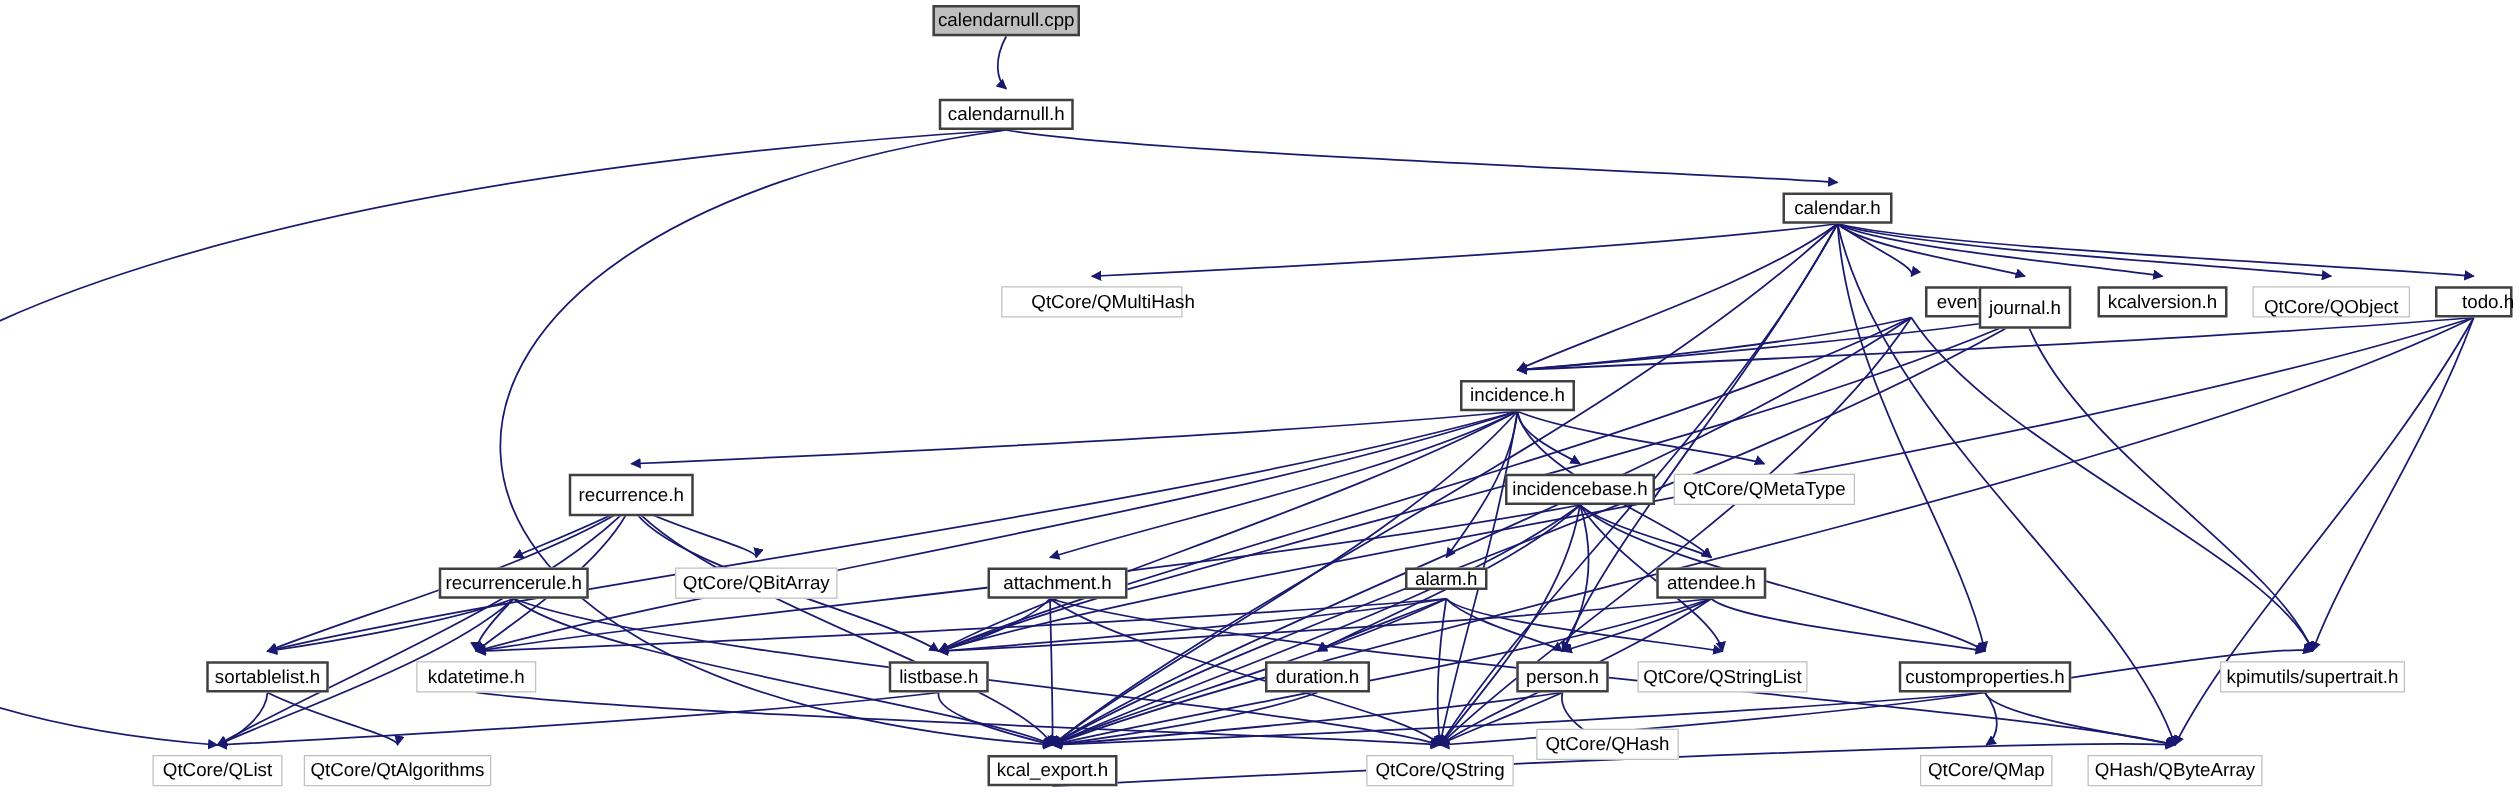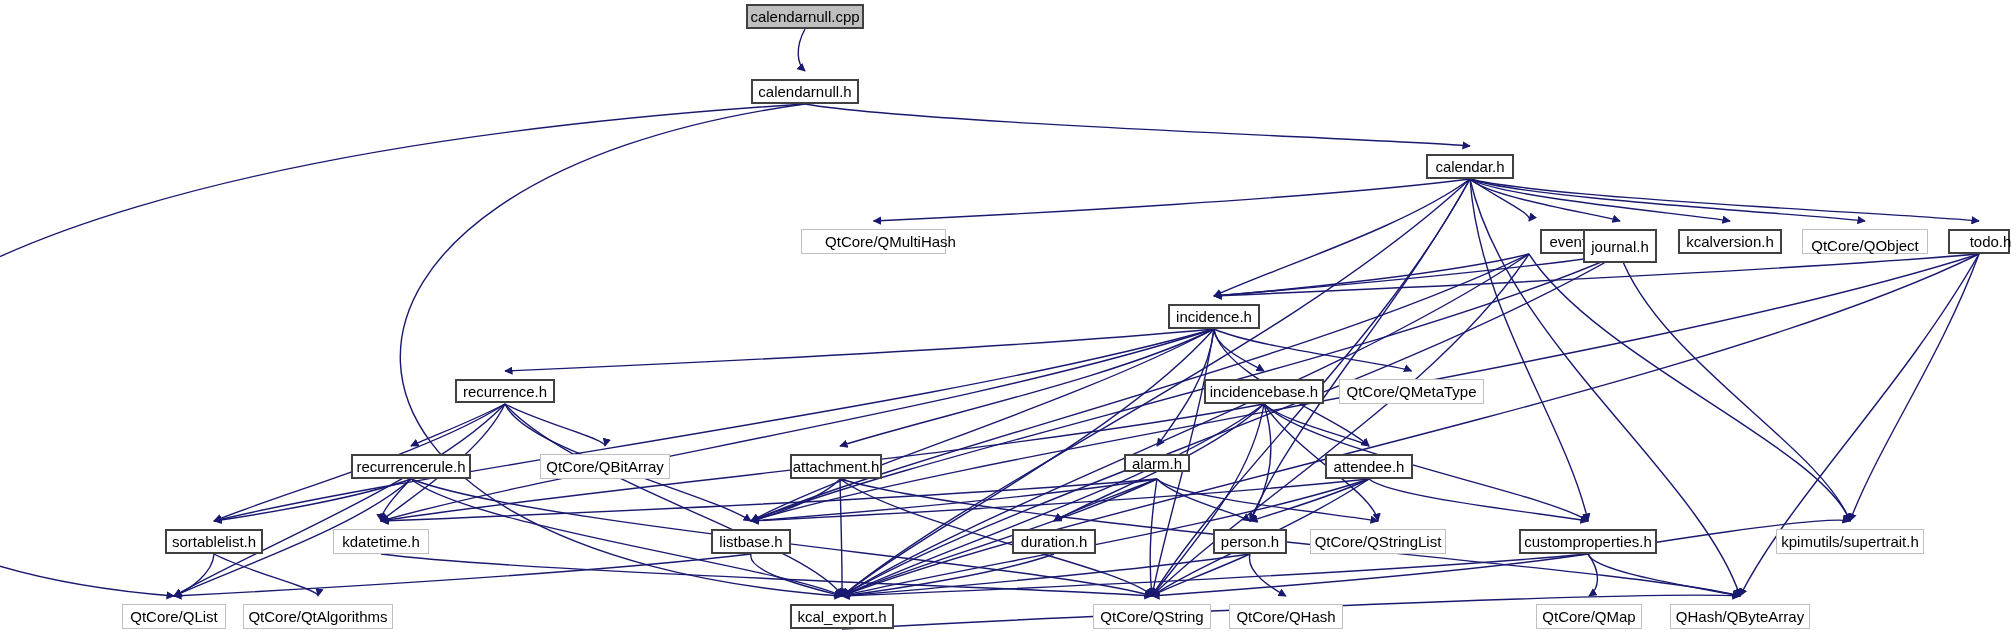"recurrence.h" div.node { height: 24px -> 34px }
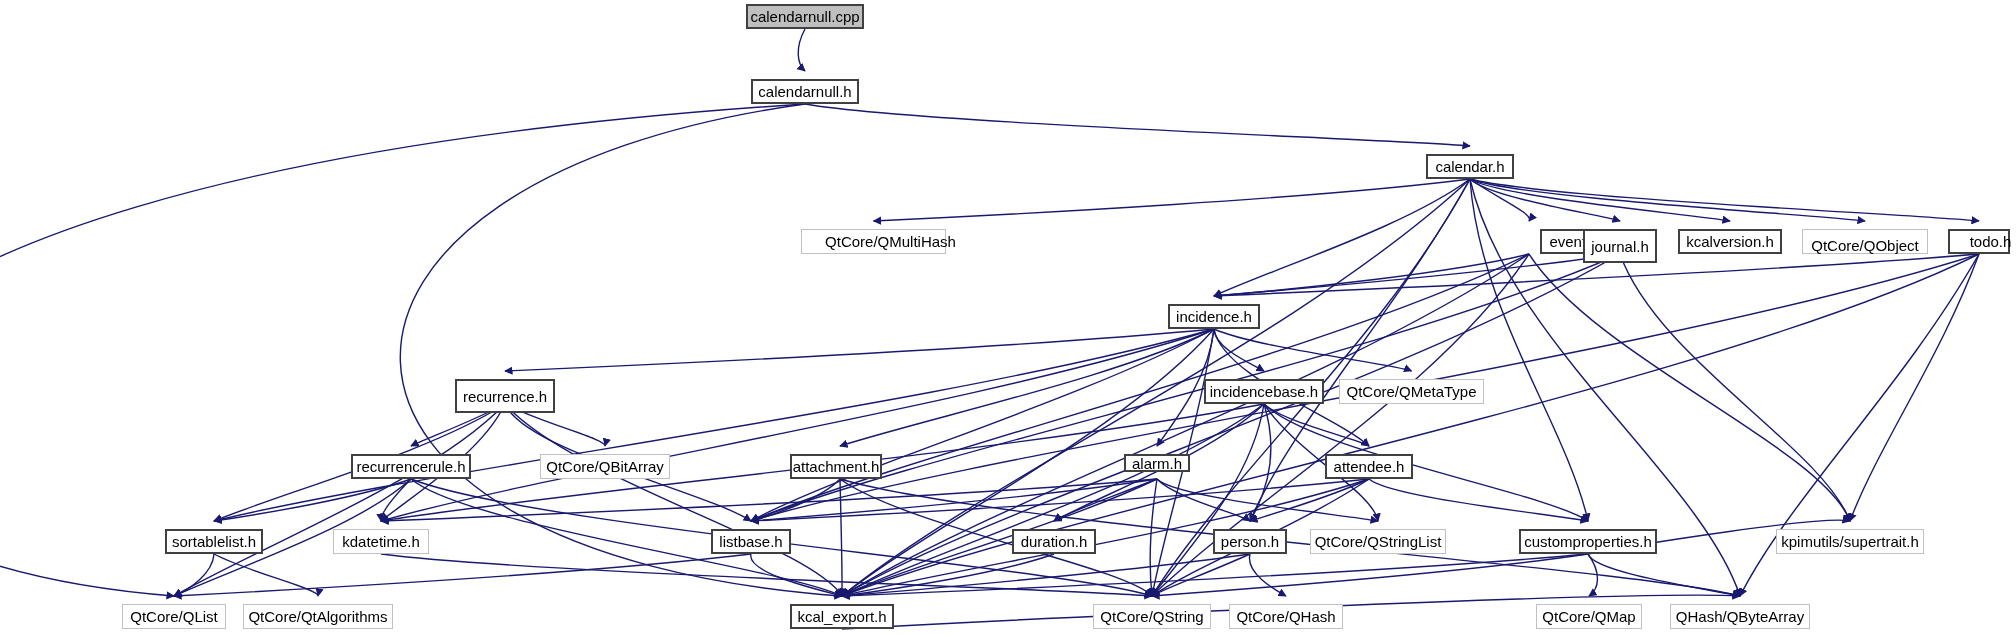"attachment.h" div.node { width: 92px -> 112px }
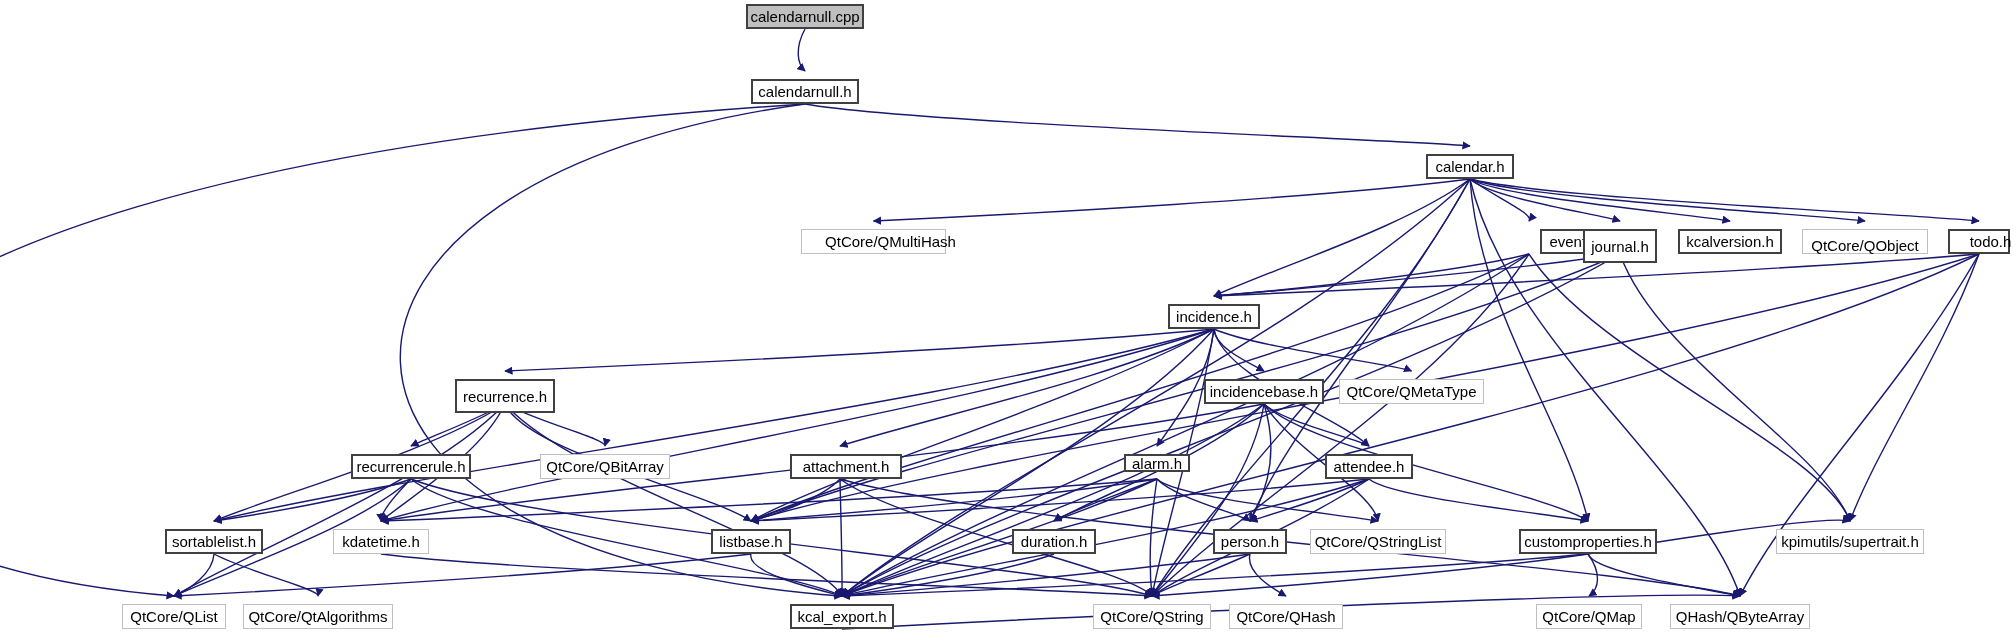"QtCore/QHash" div.node { top: 604px -> 583px }
